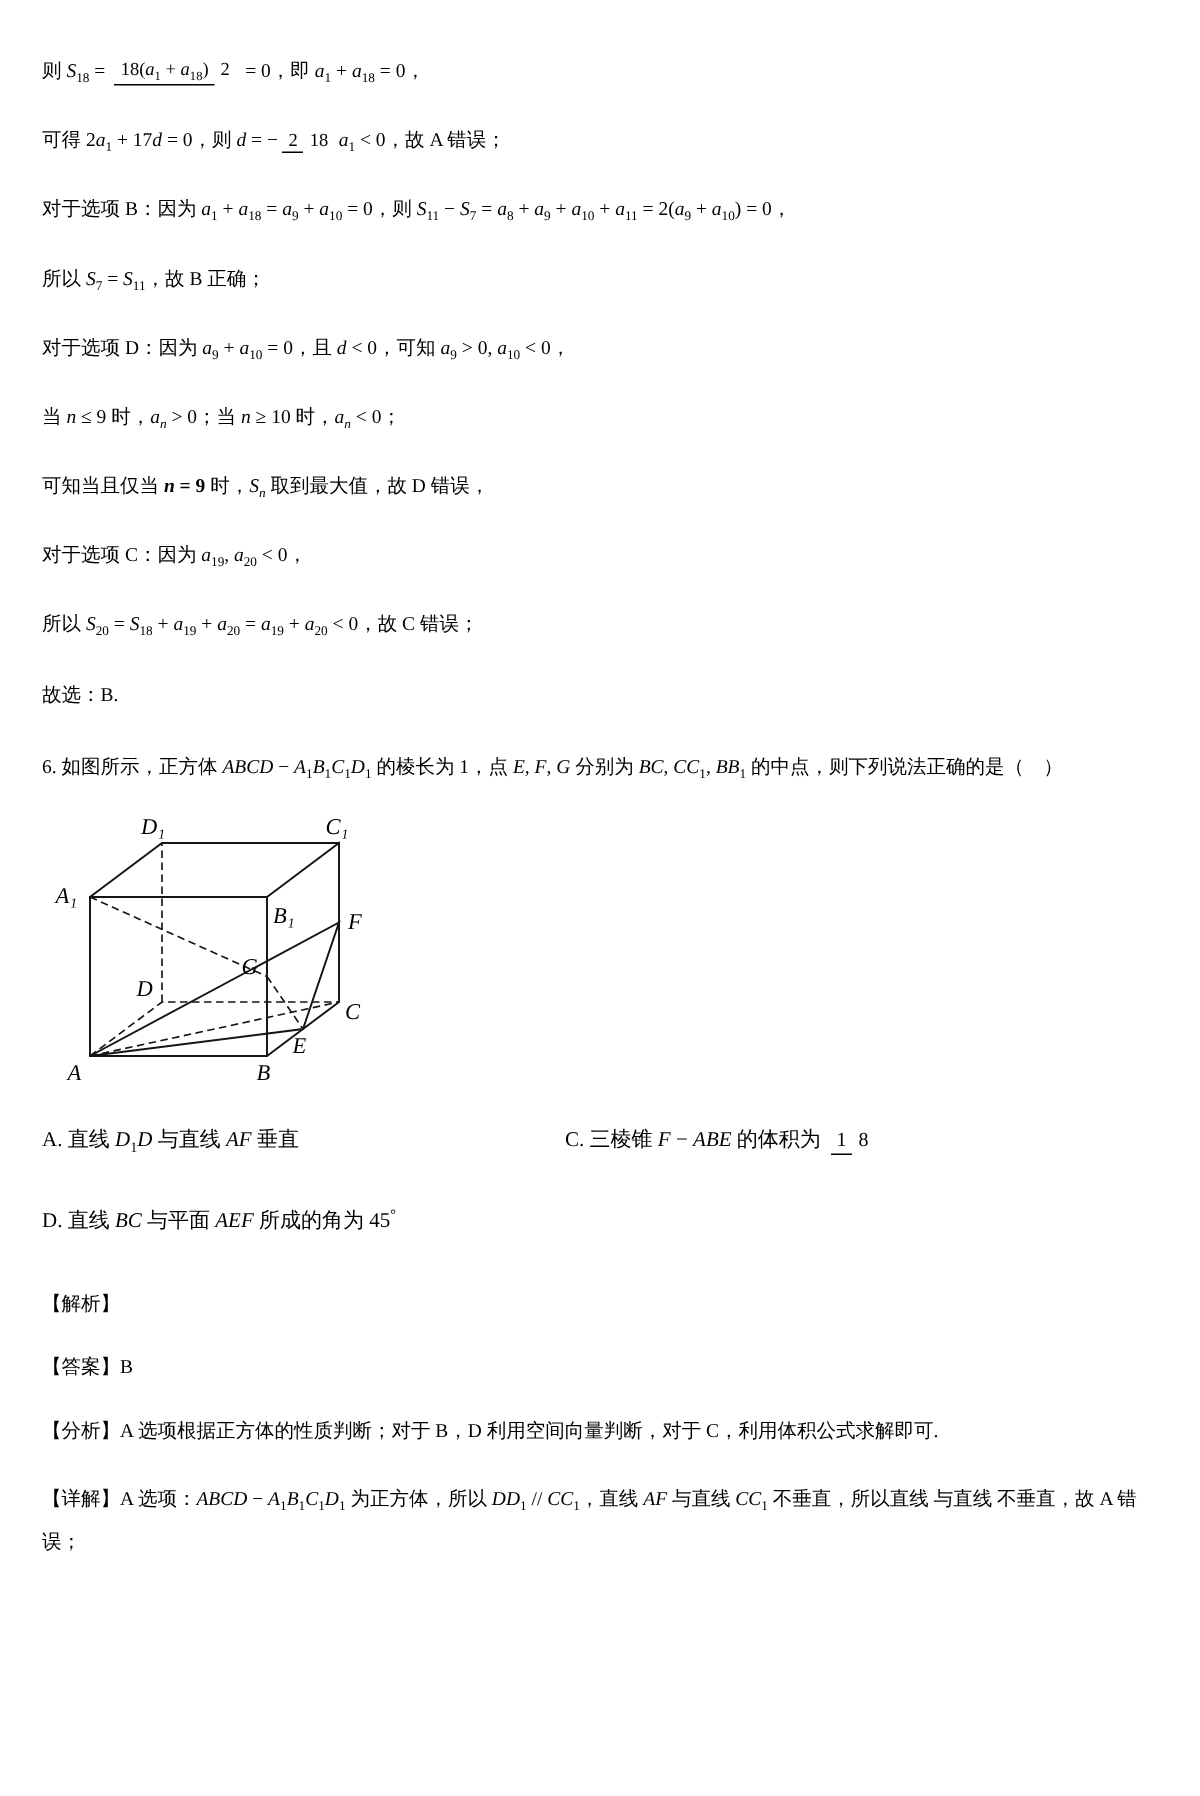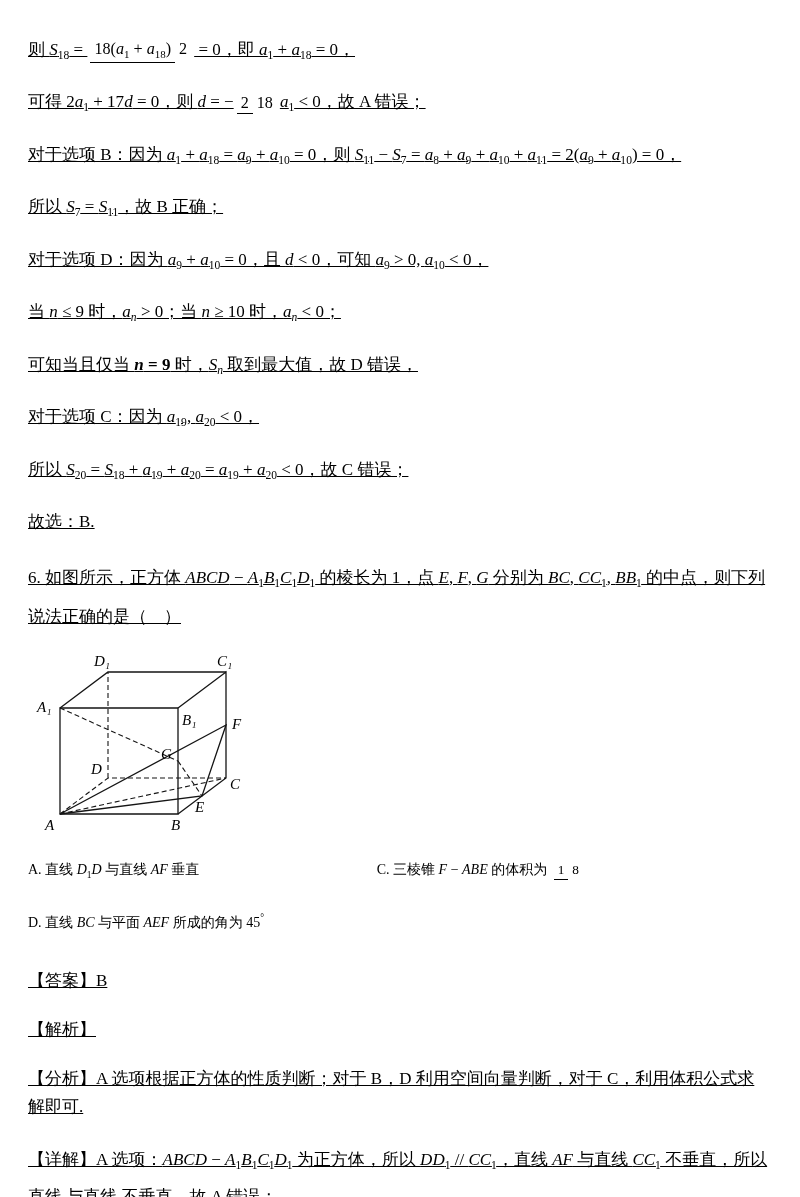"则 S18 = = 0，即" .para { font-size: 17px -> 13px; text-decoration: underline -> none }
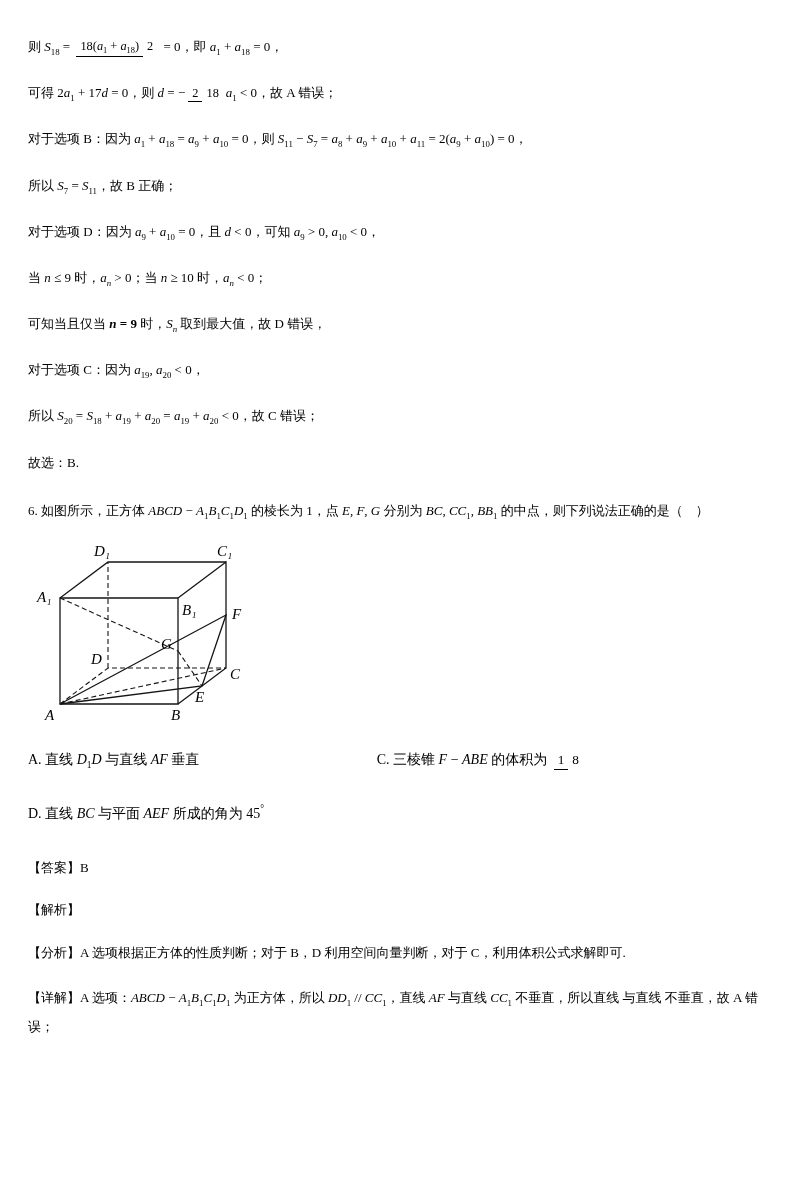"【答案】B" p.para { order: before "【解析】" -> after "【解析】" }
